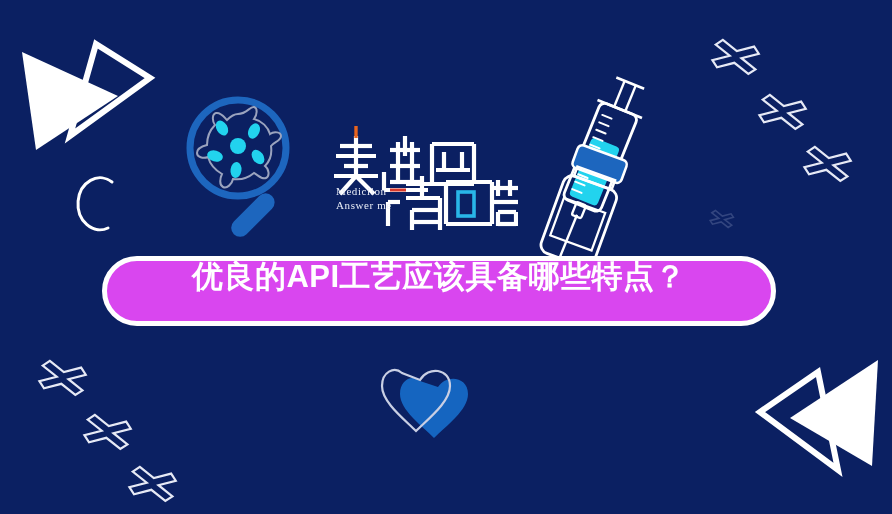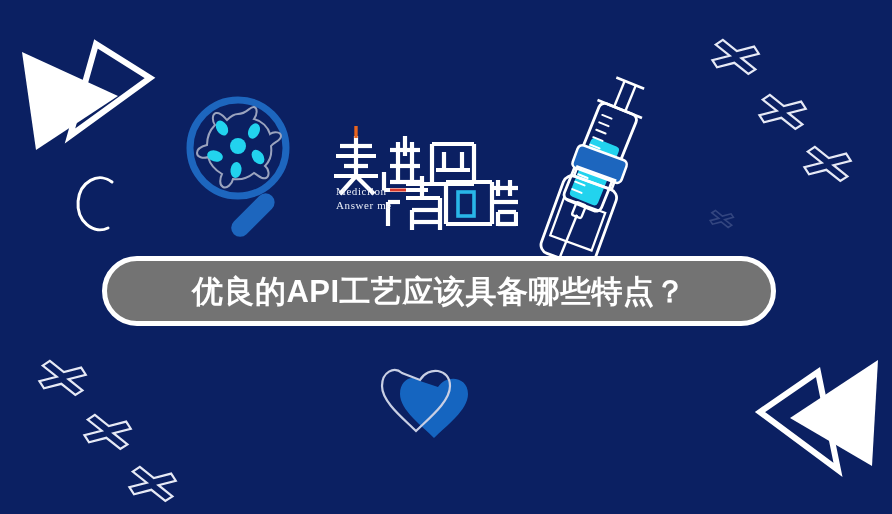"优良的API工艺应该具备哪些特点？" #title-pill { align-items: center -> none; background: #737373 -> #d946ef }
